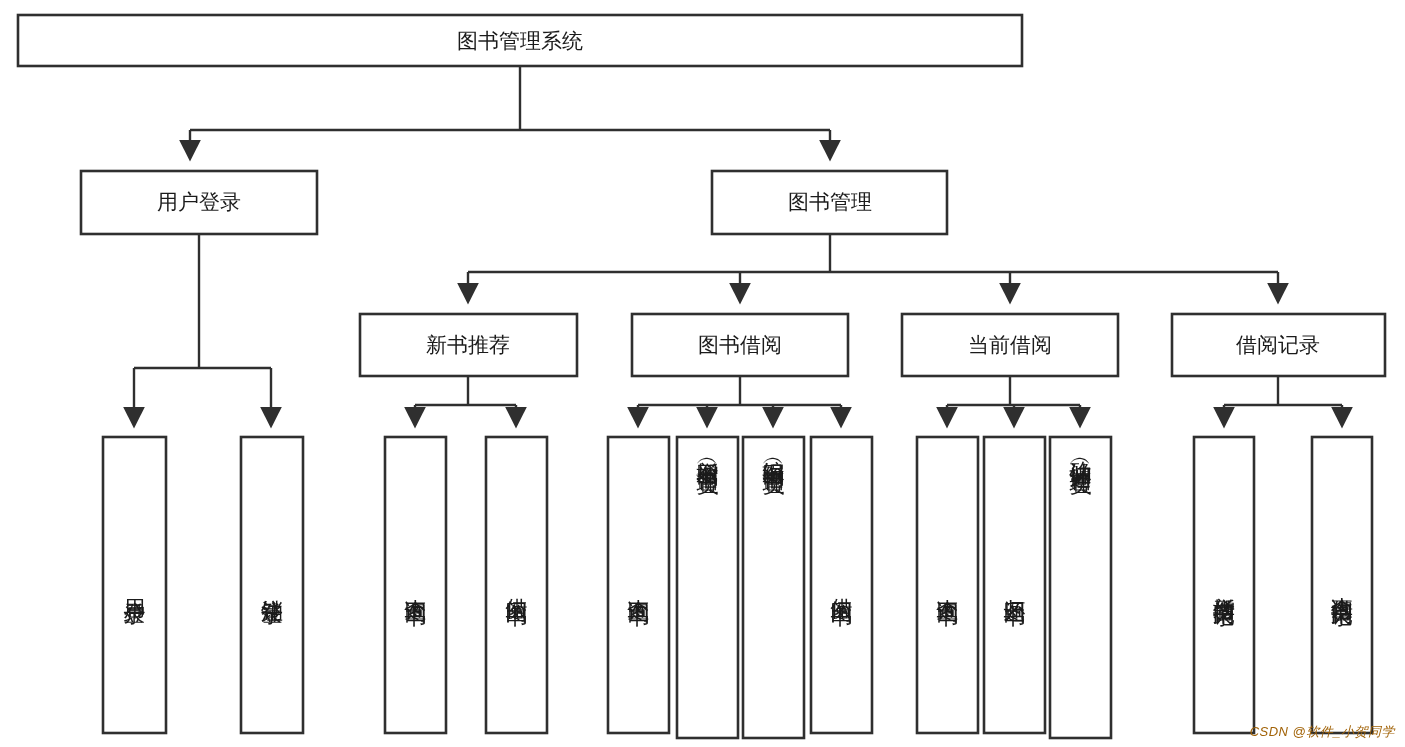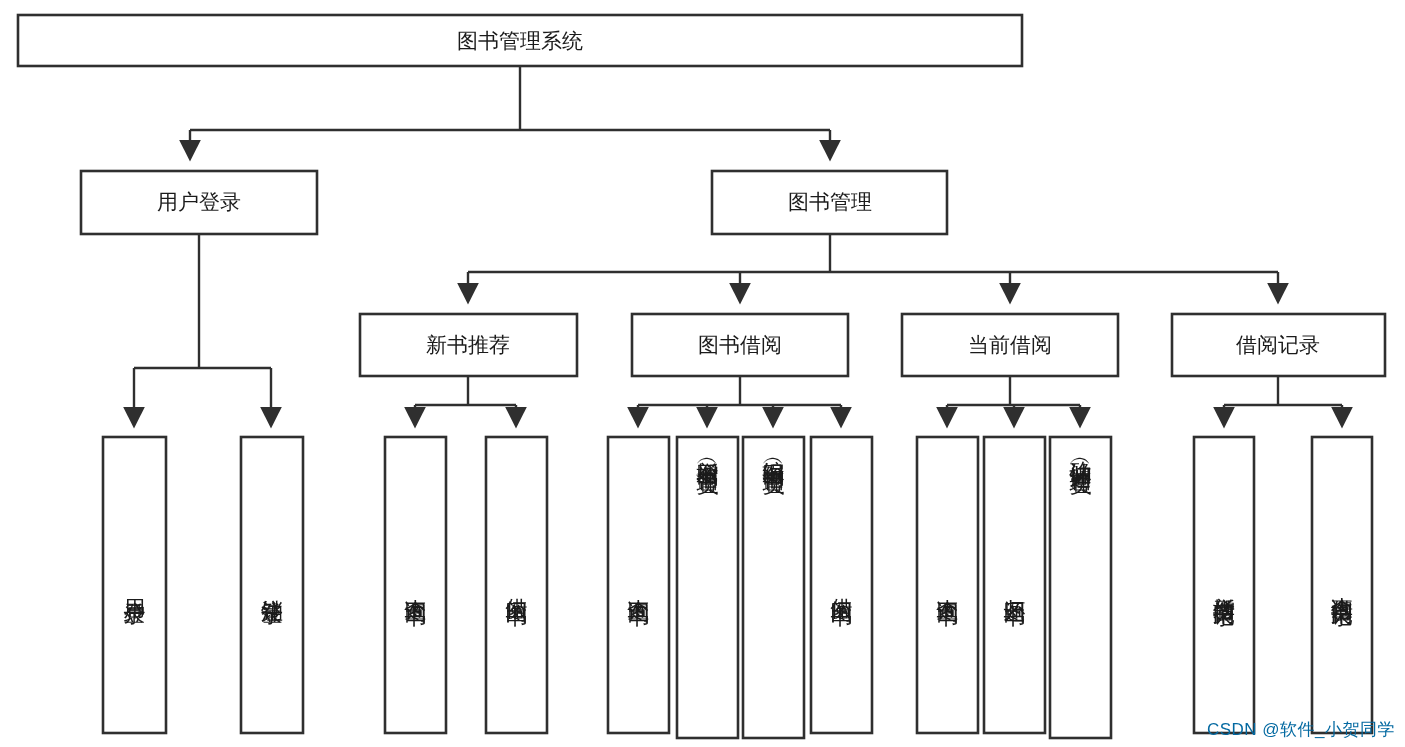"CSDN @软件_小贺同学" .watermark { color: #0369a1 -> #a16207; font-size: 17px -> 13px; font-style: none -> italic }
